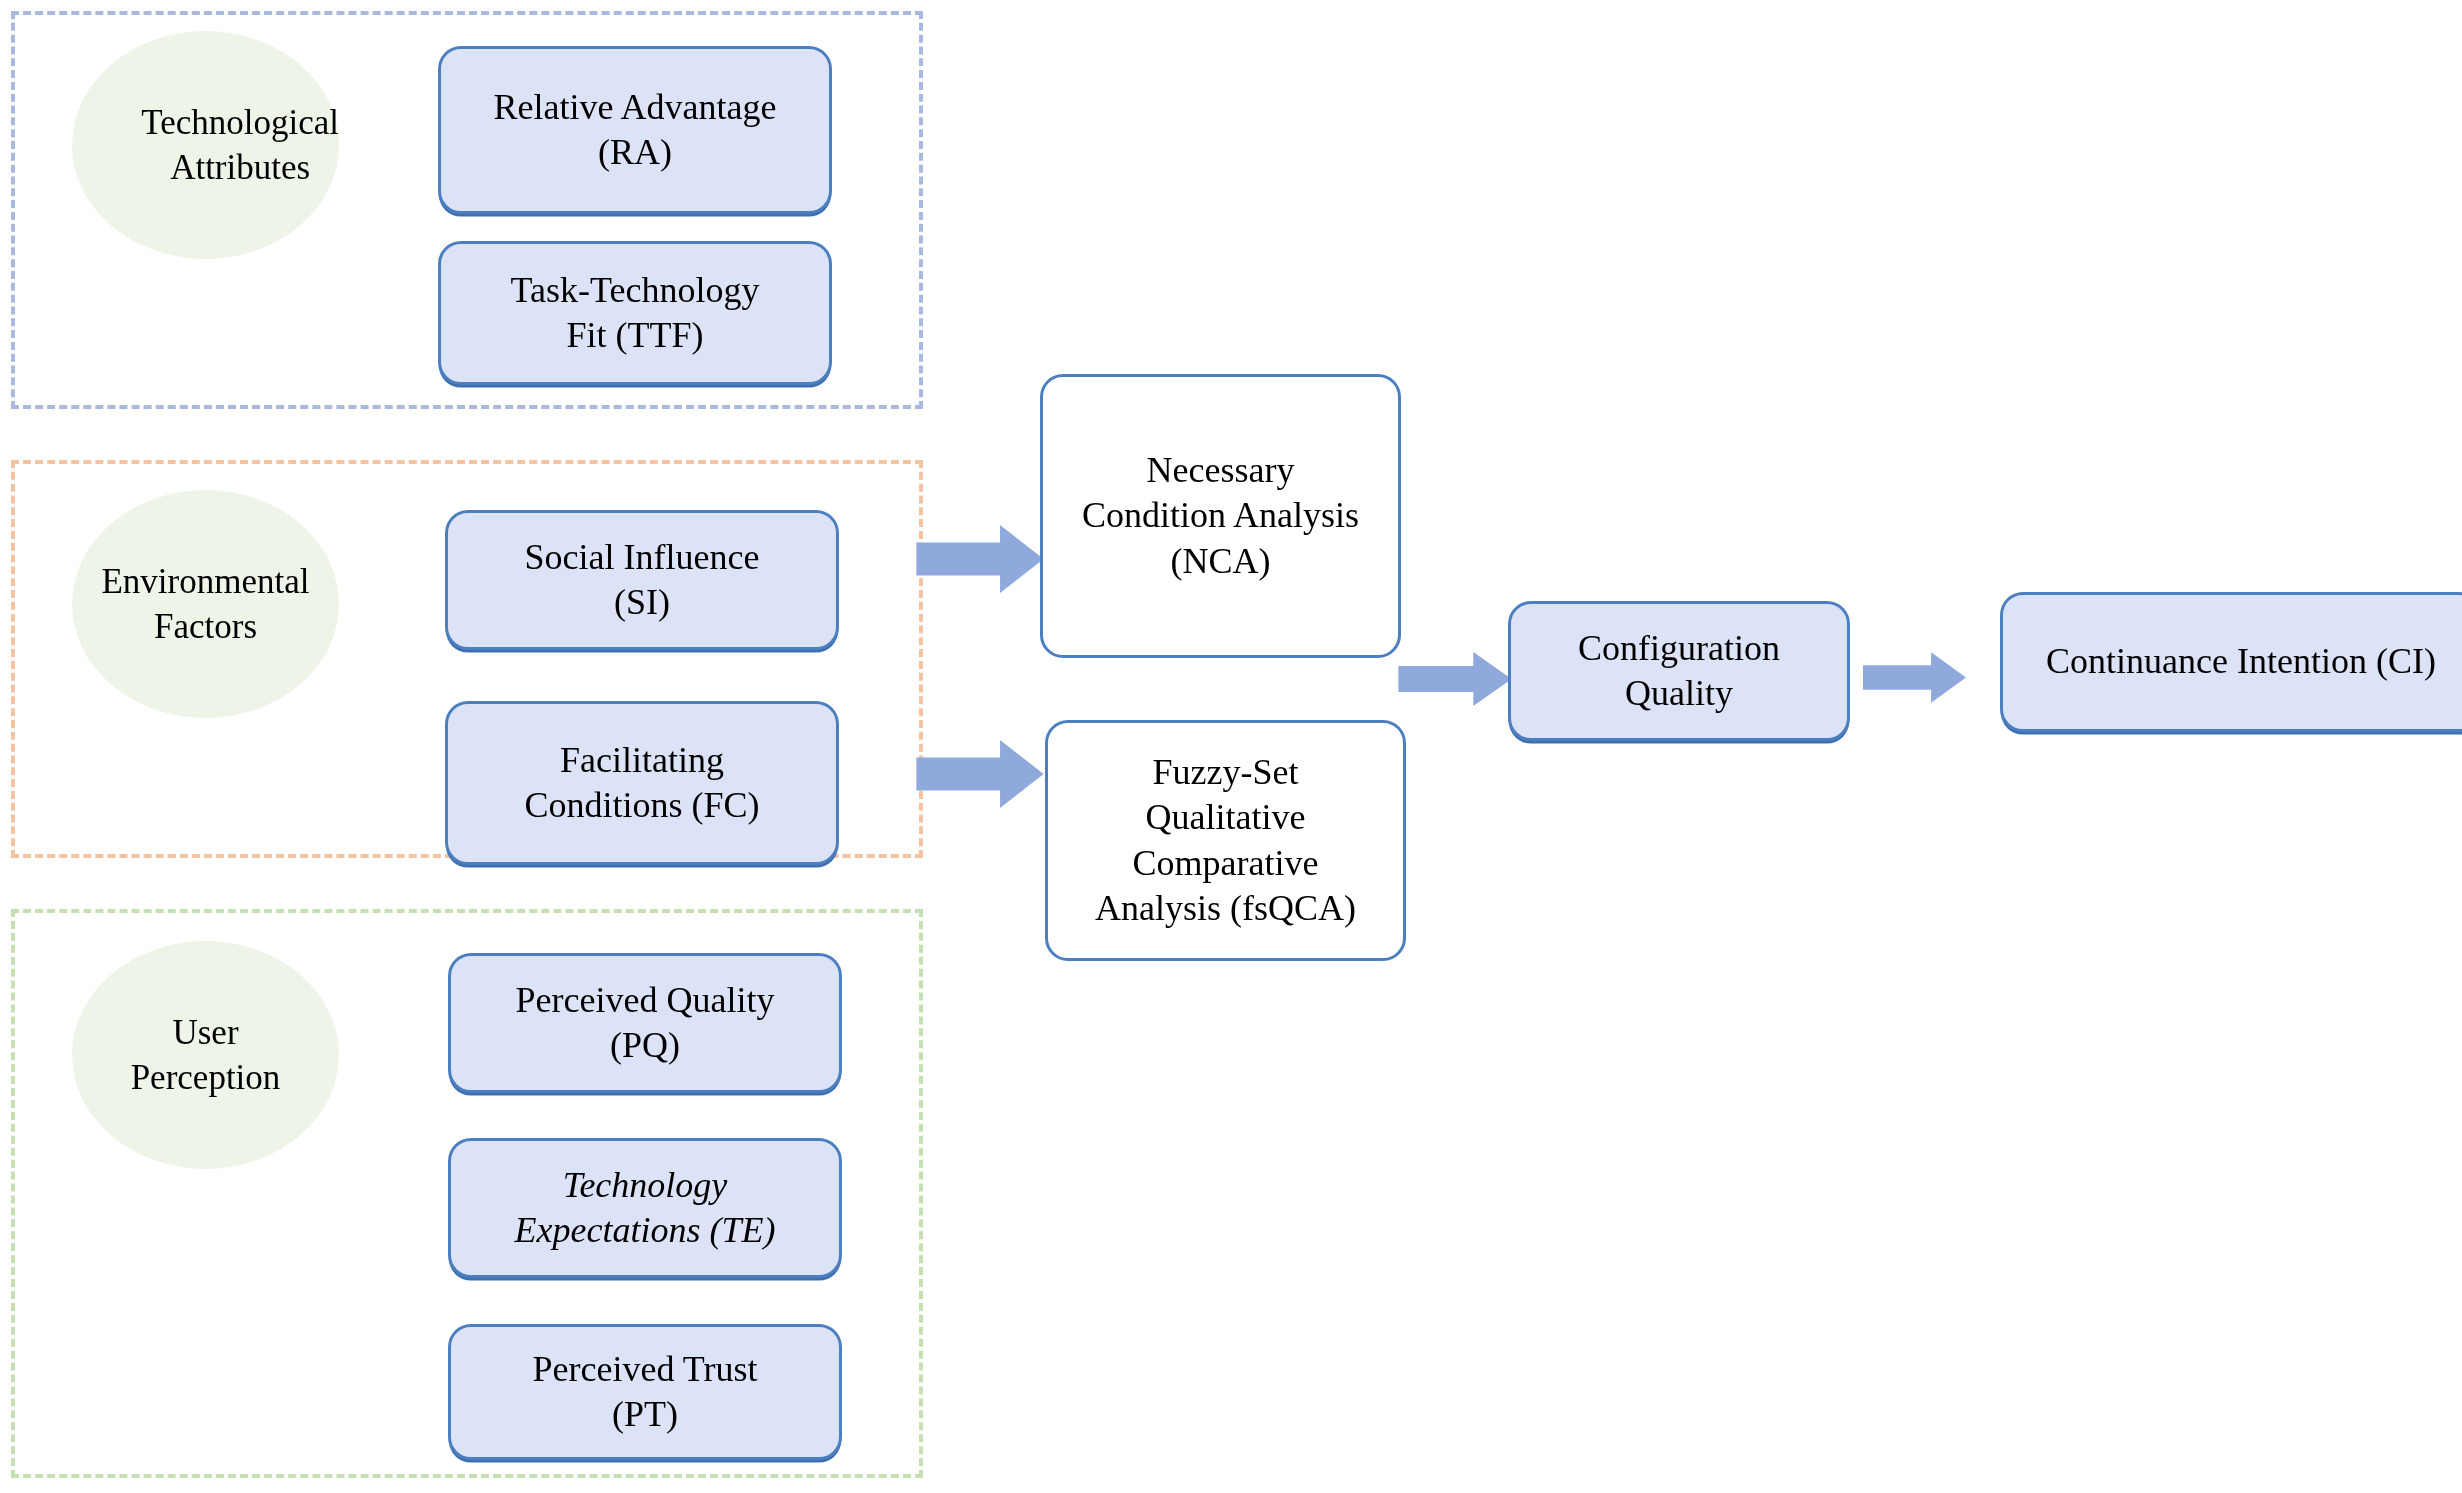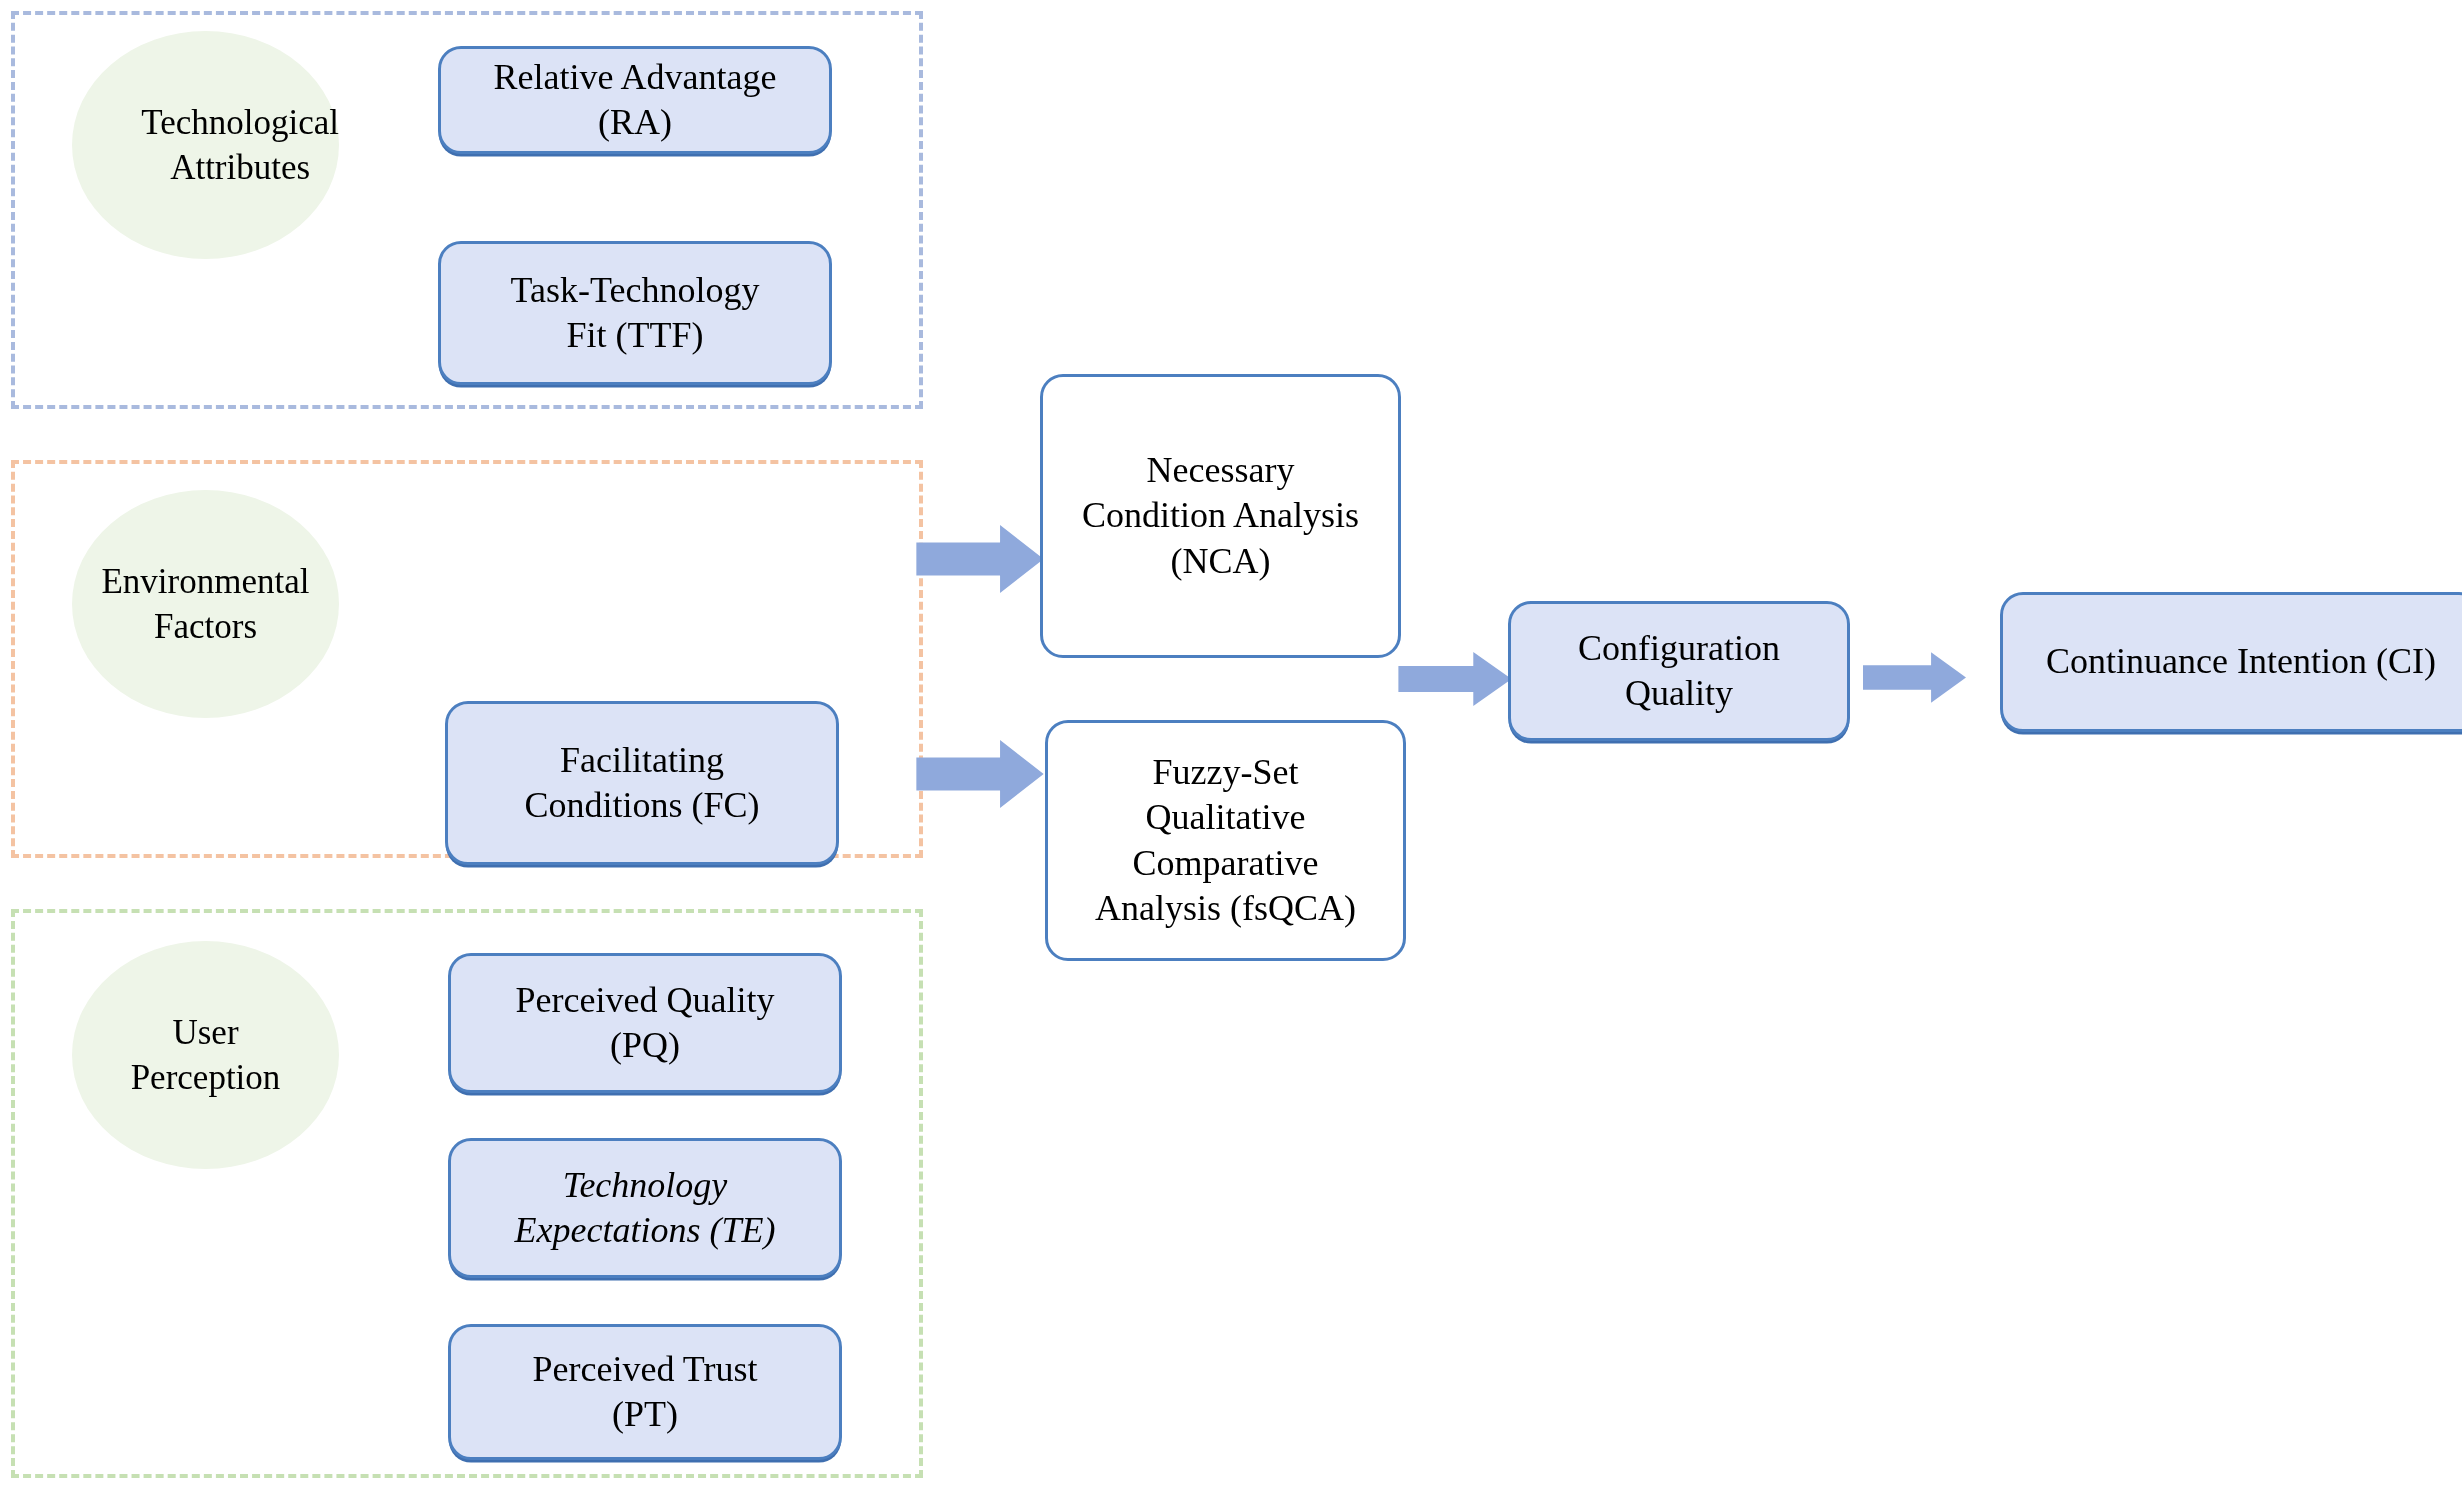"Relative Advantage" div.rbox { height: 108px -> 168px }
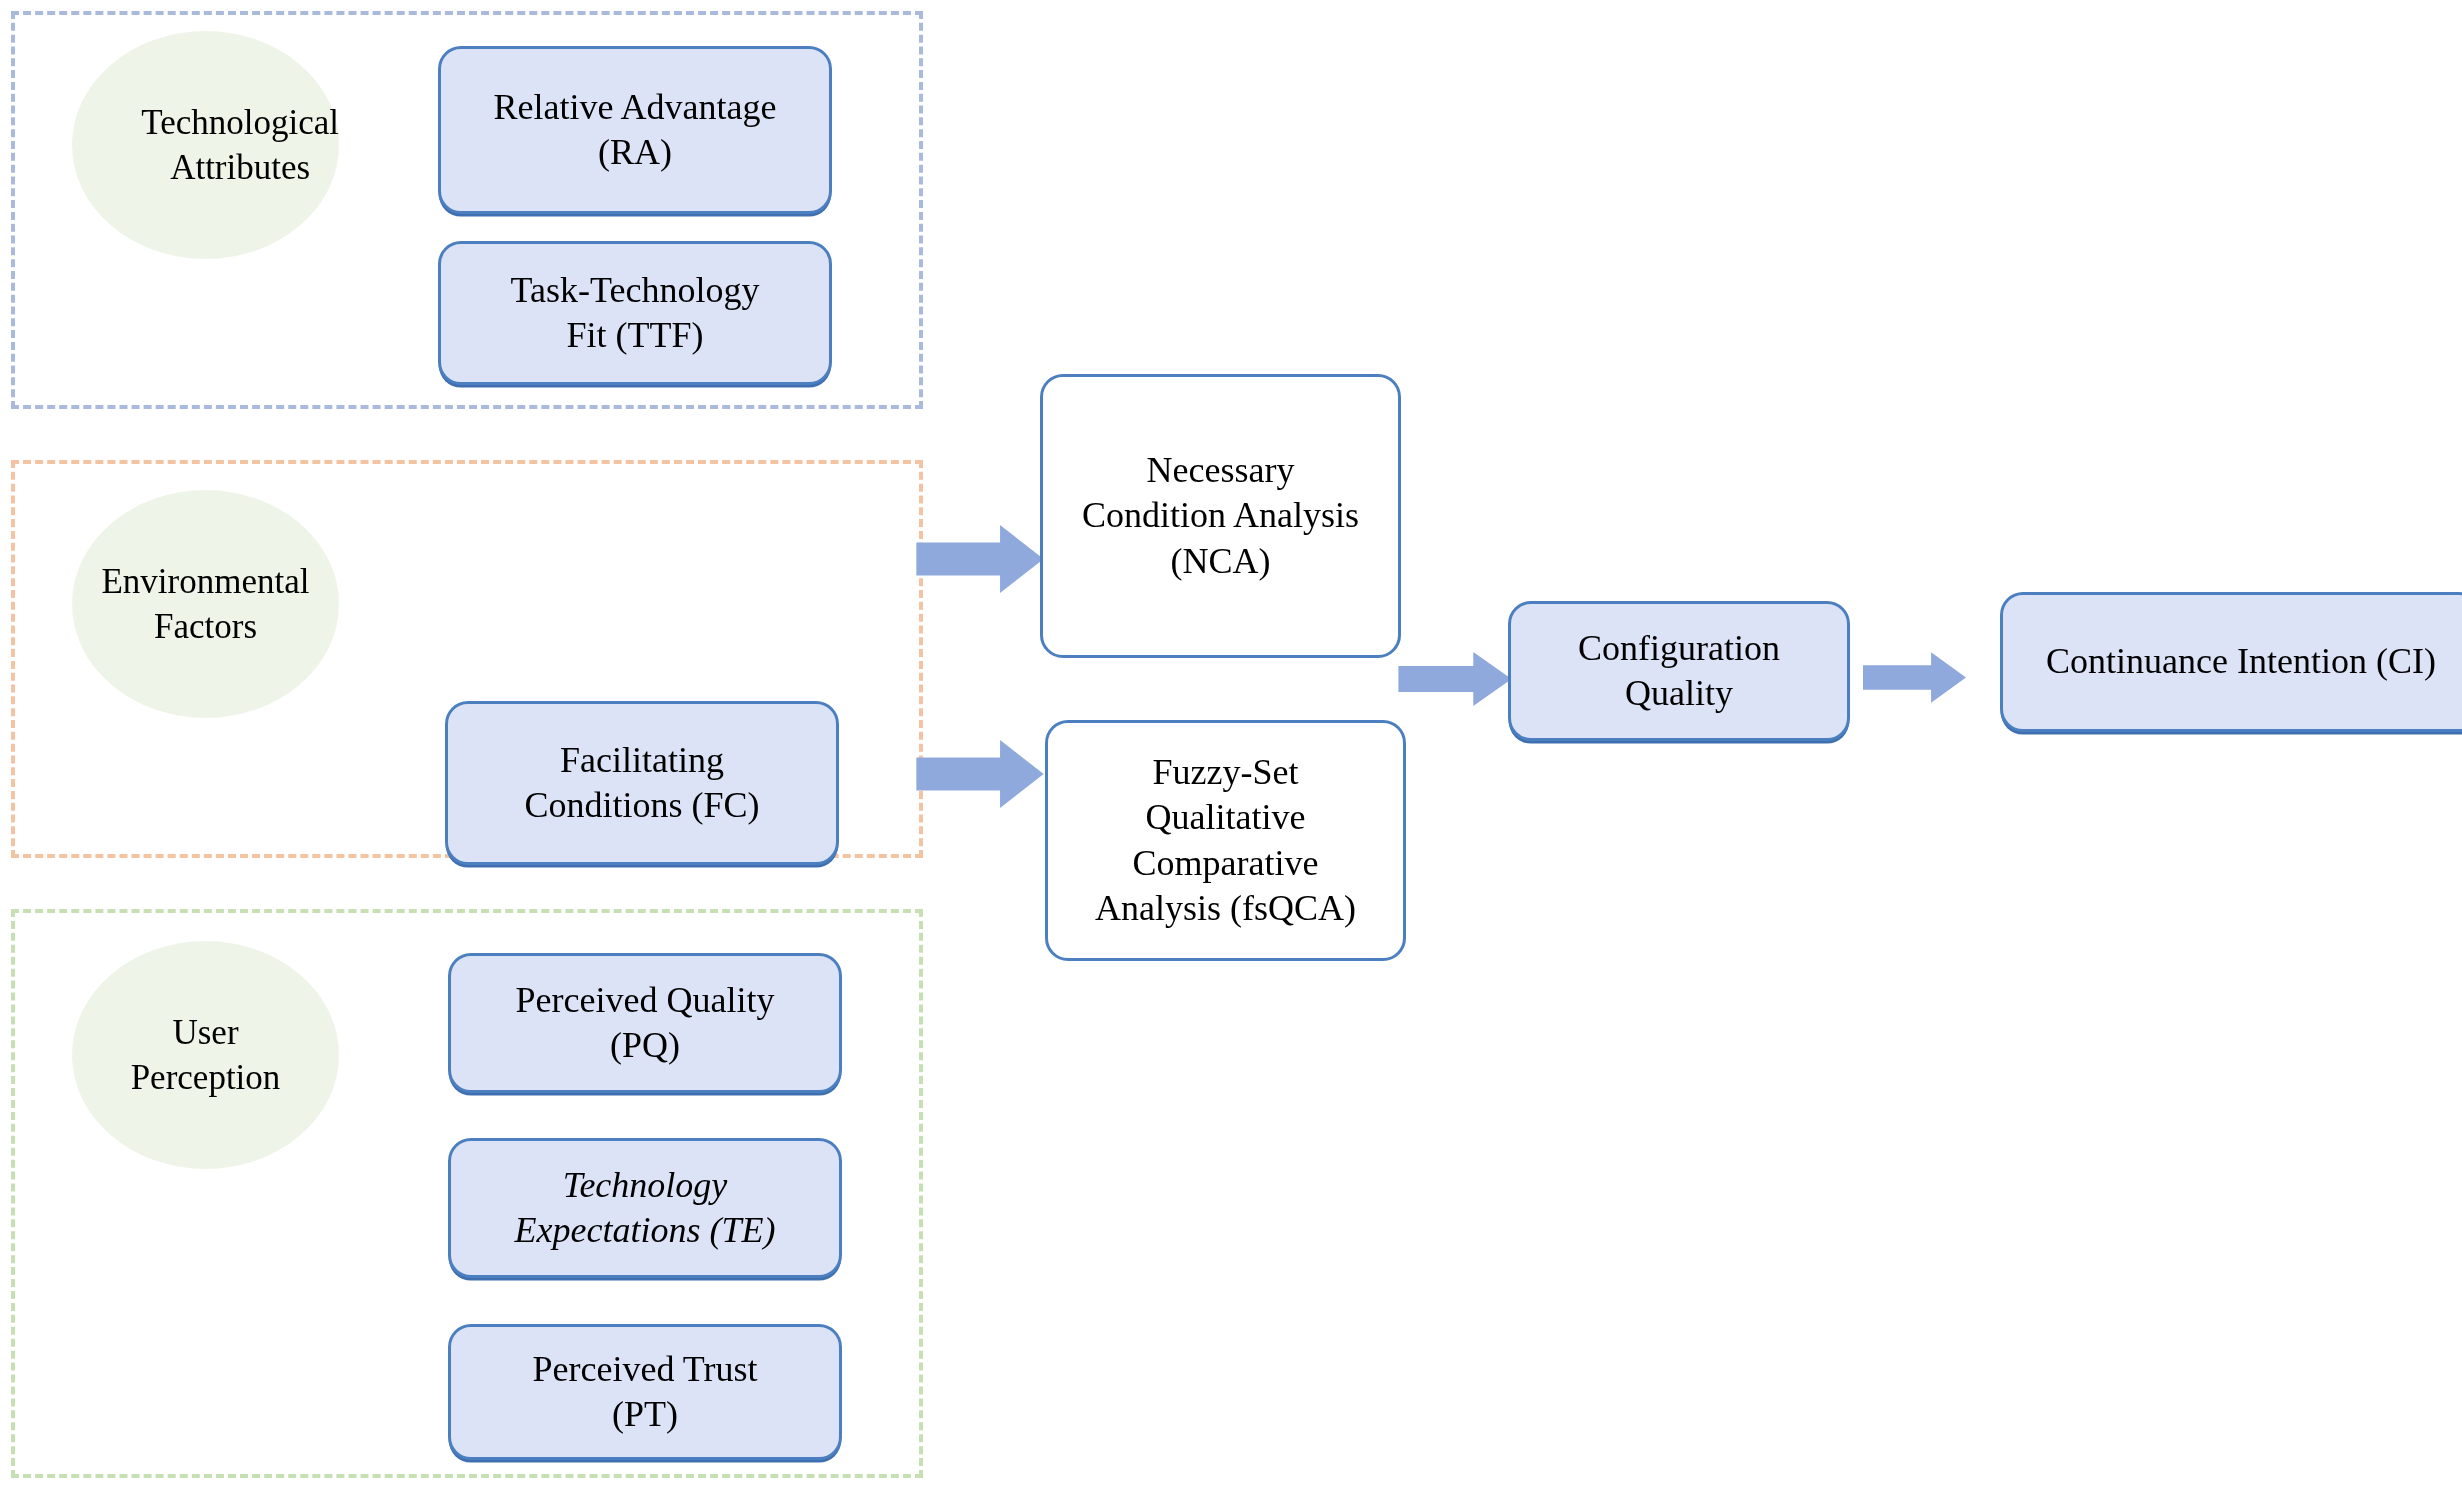"Social Influence" div.rbox { html: none -> <div> <div> <div>Social Influence</div> <div>(SI)</div> </div> </div> }
